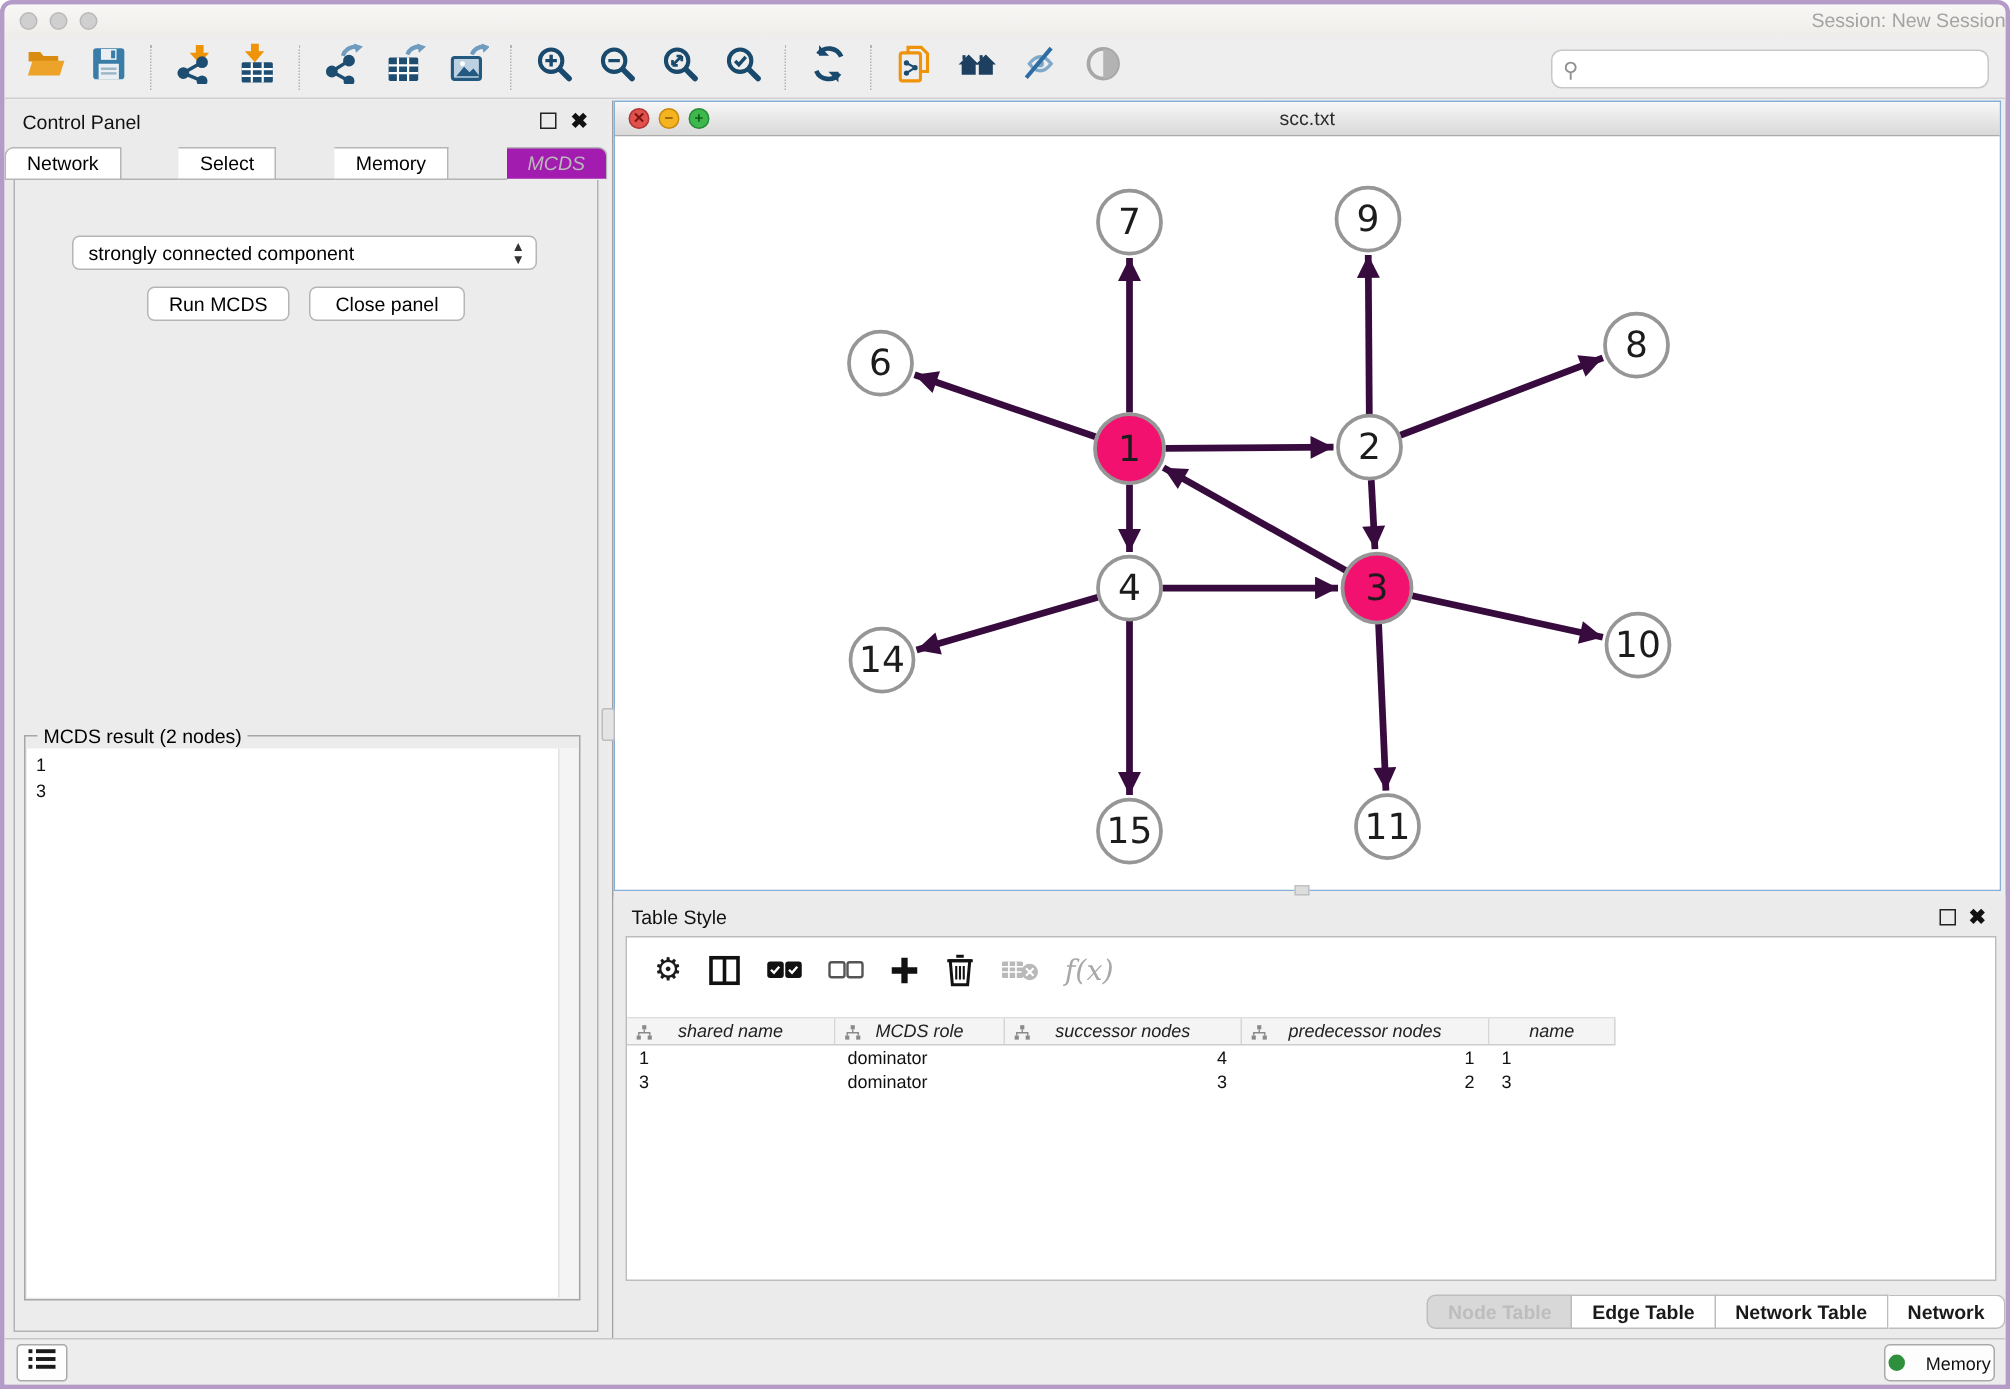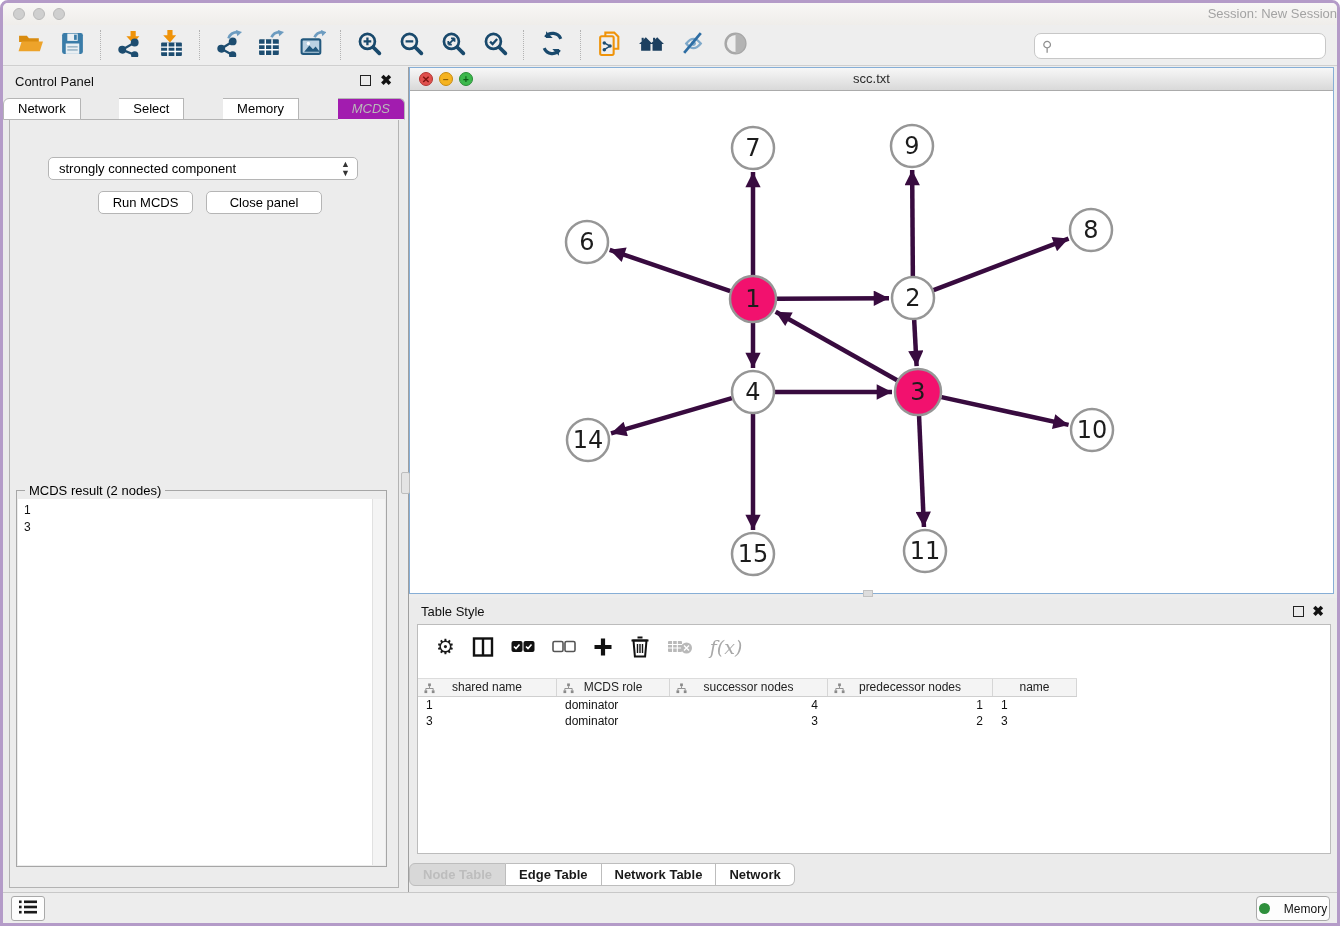"Close panel" .btn-close { width: 116px -> 104px }
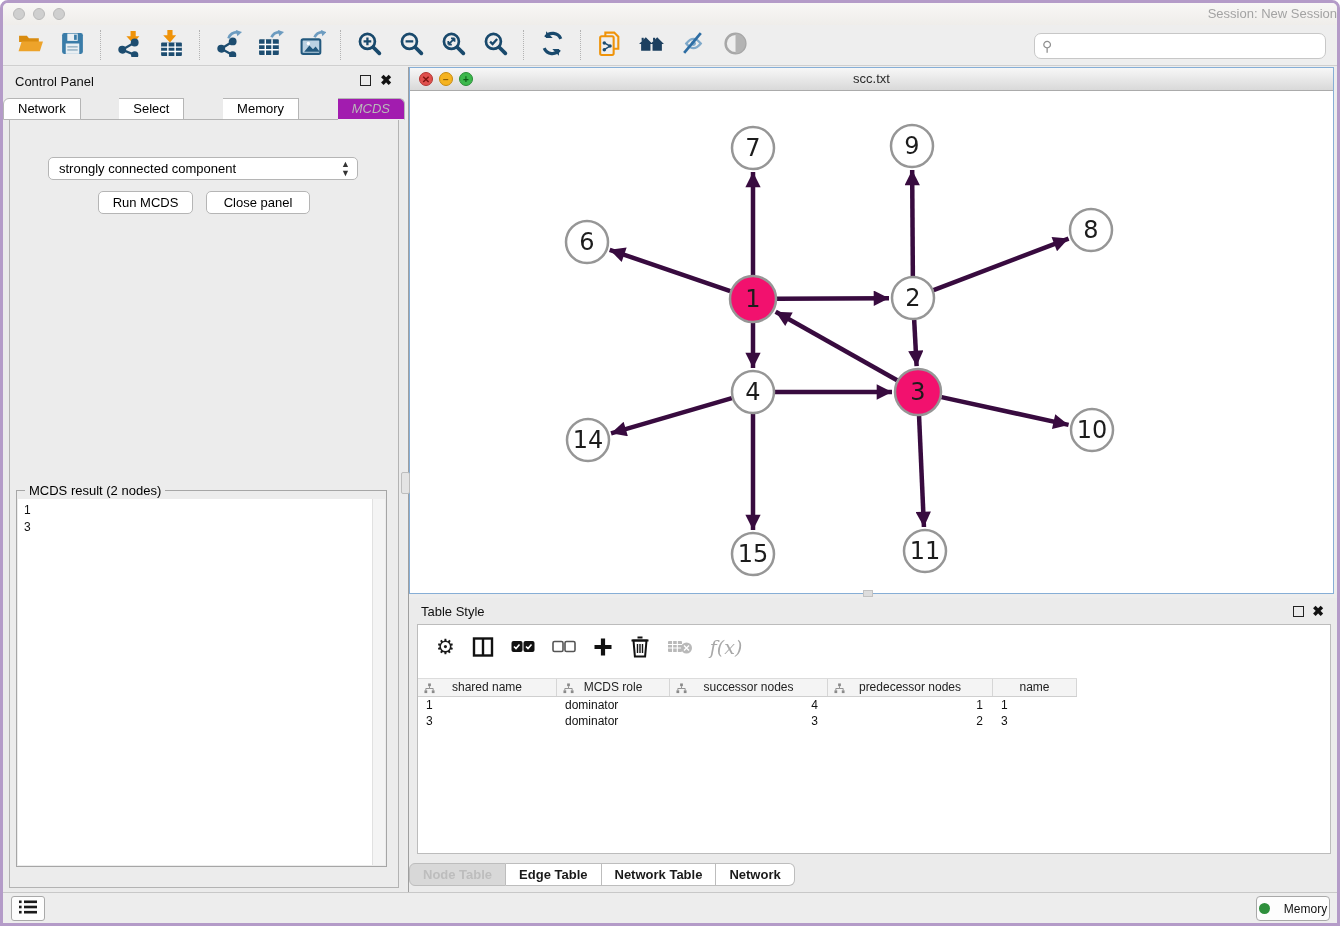"shared name" .th-cell { font-style: none -> italic }
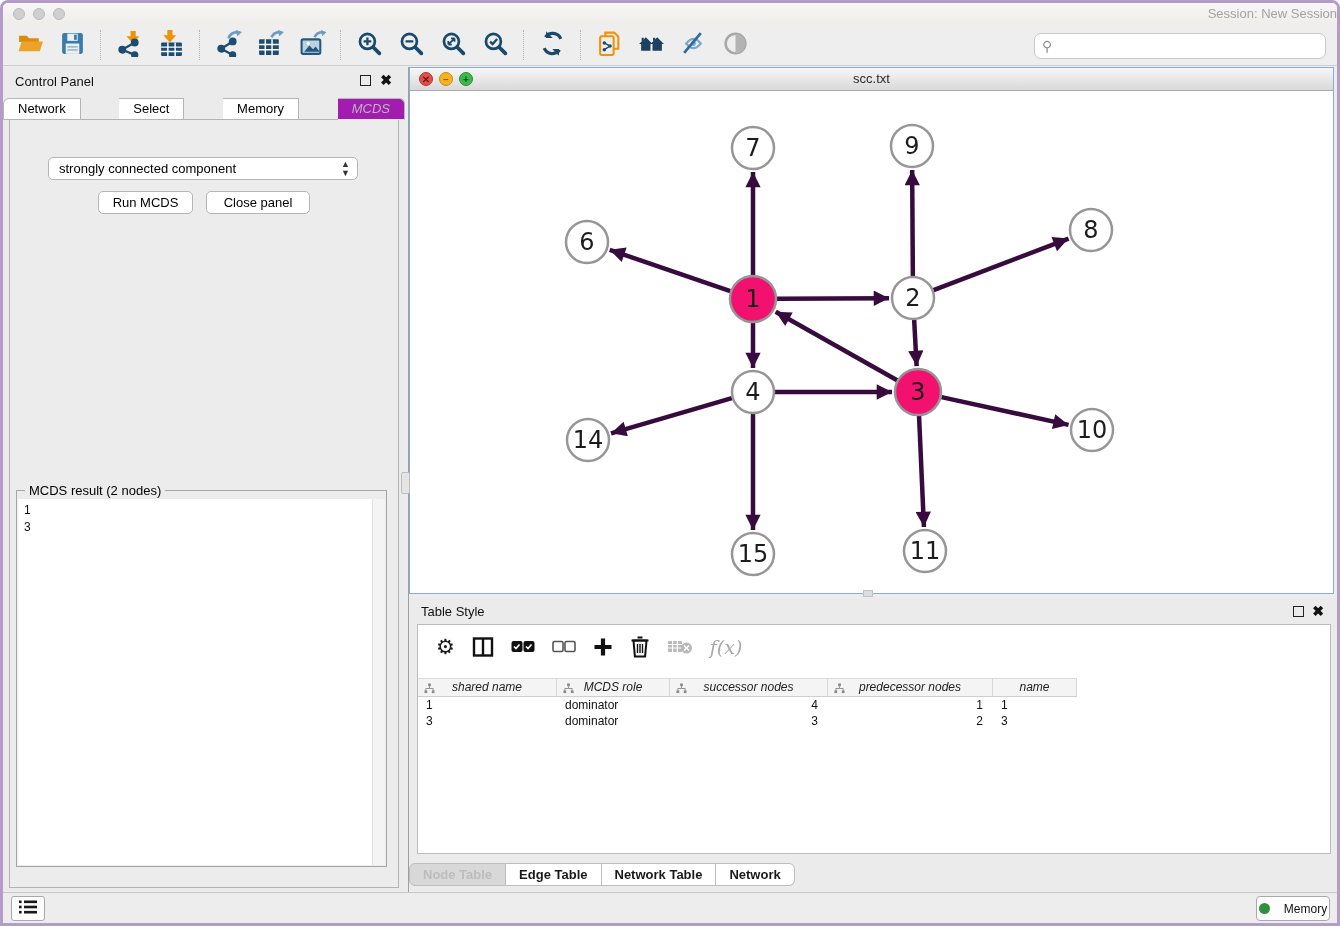"Node Table" .tp-tabs { justify-content: flex-start -> flex-end; left: 0 -> 12px }
